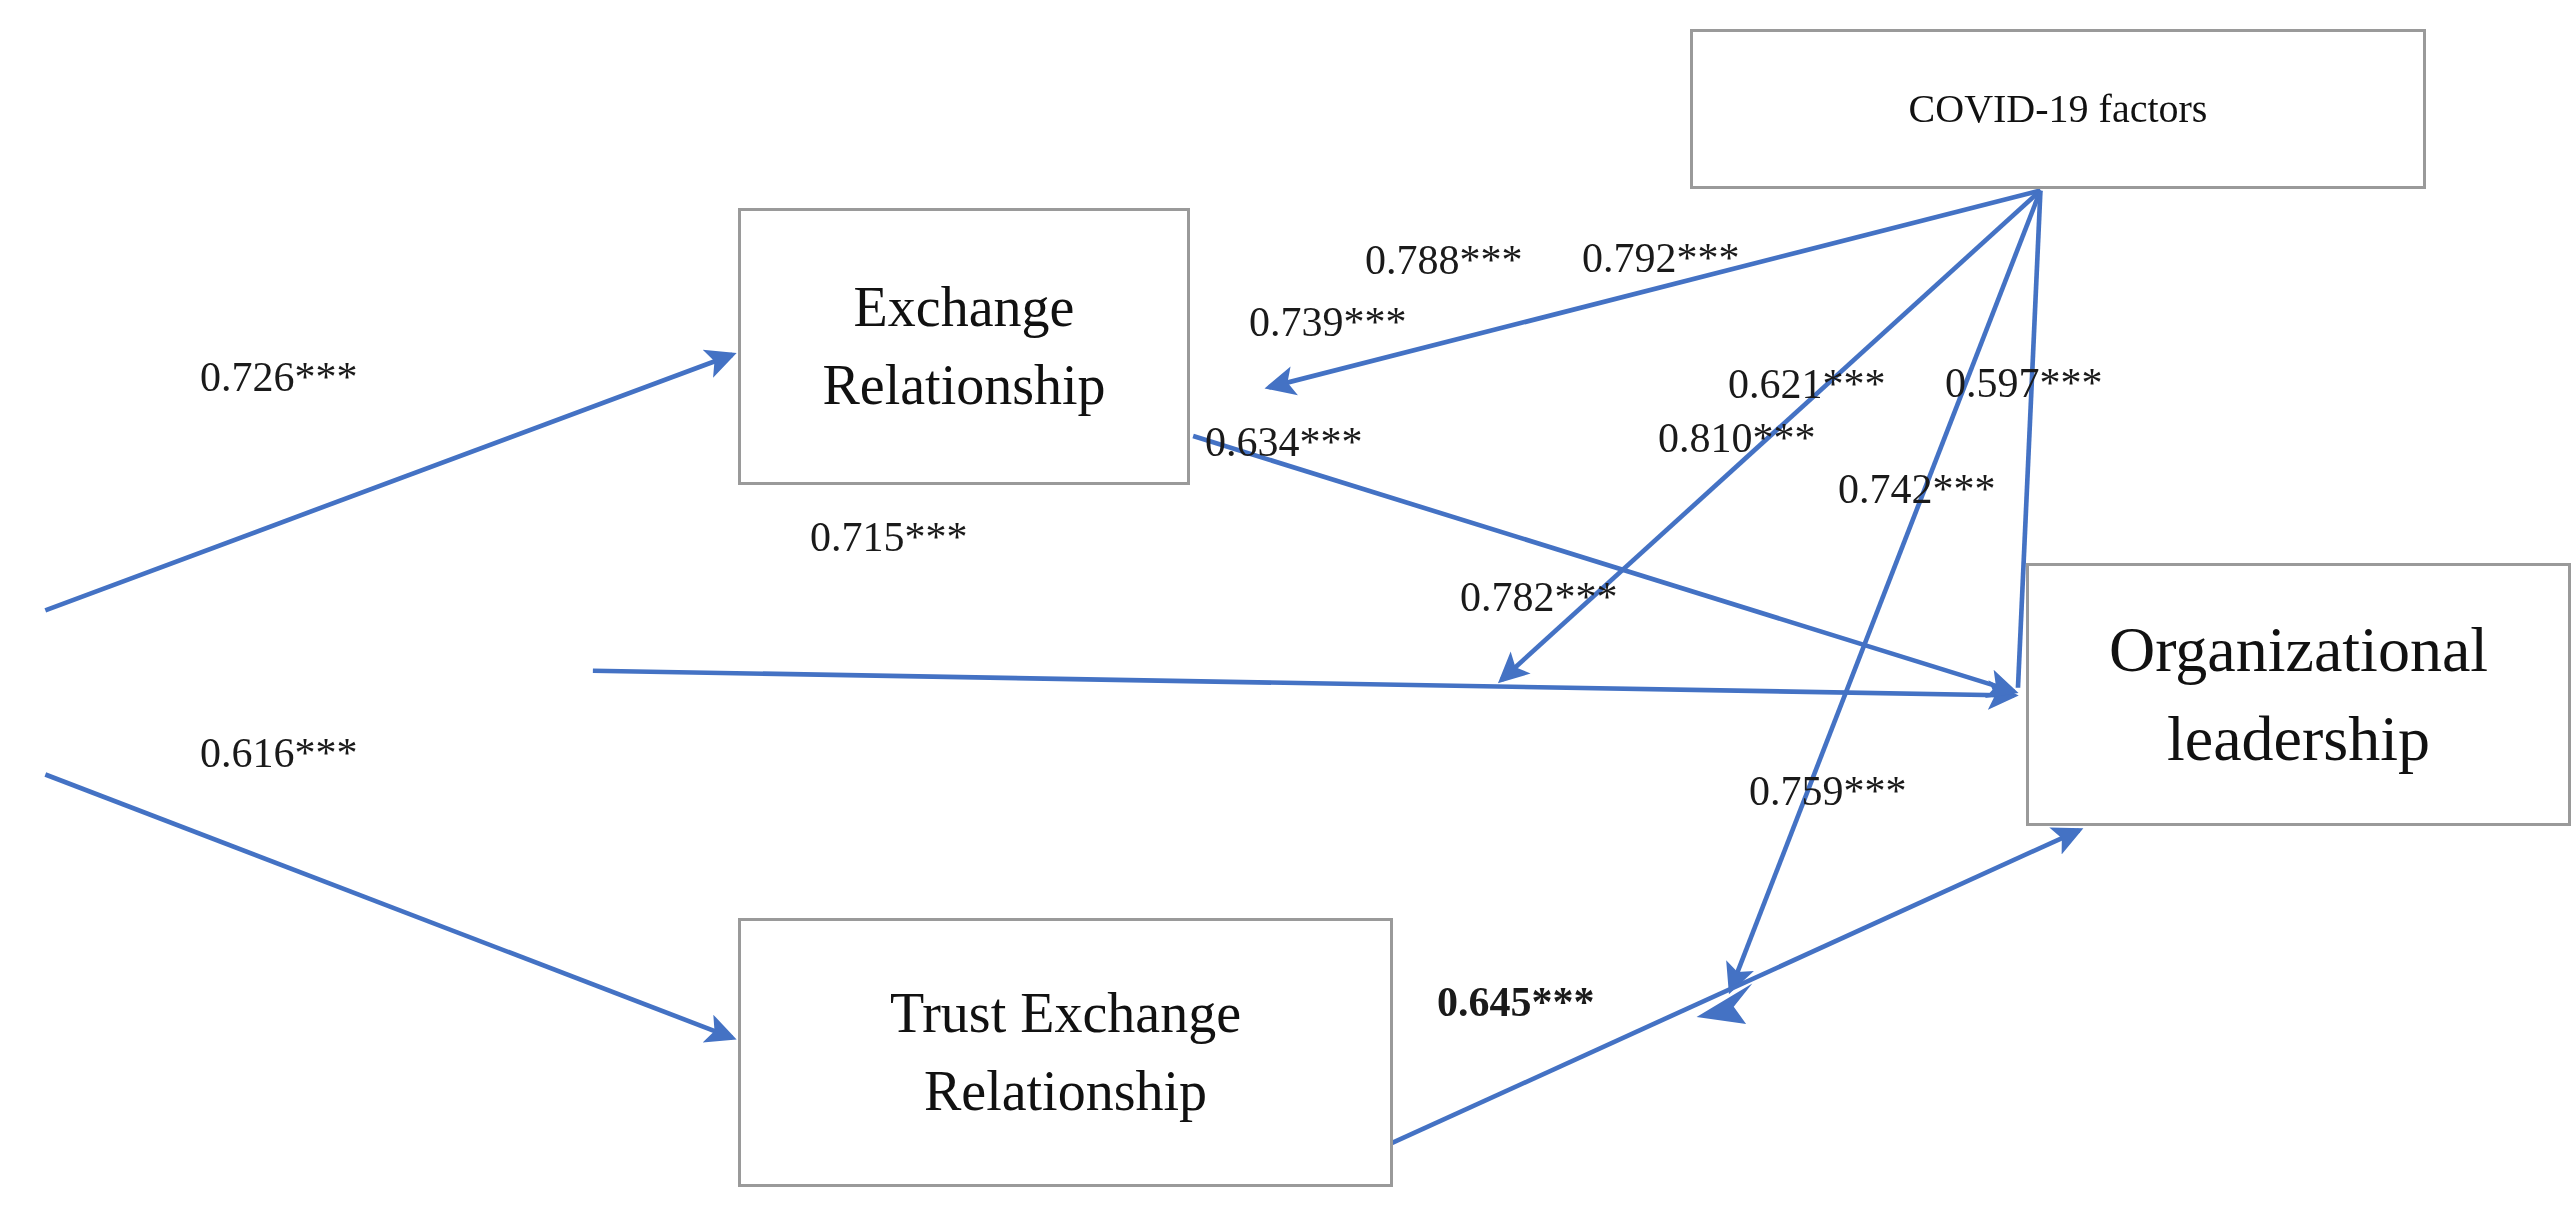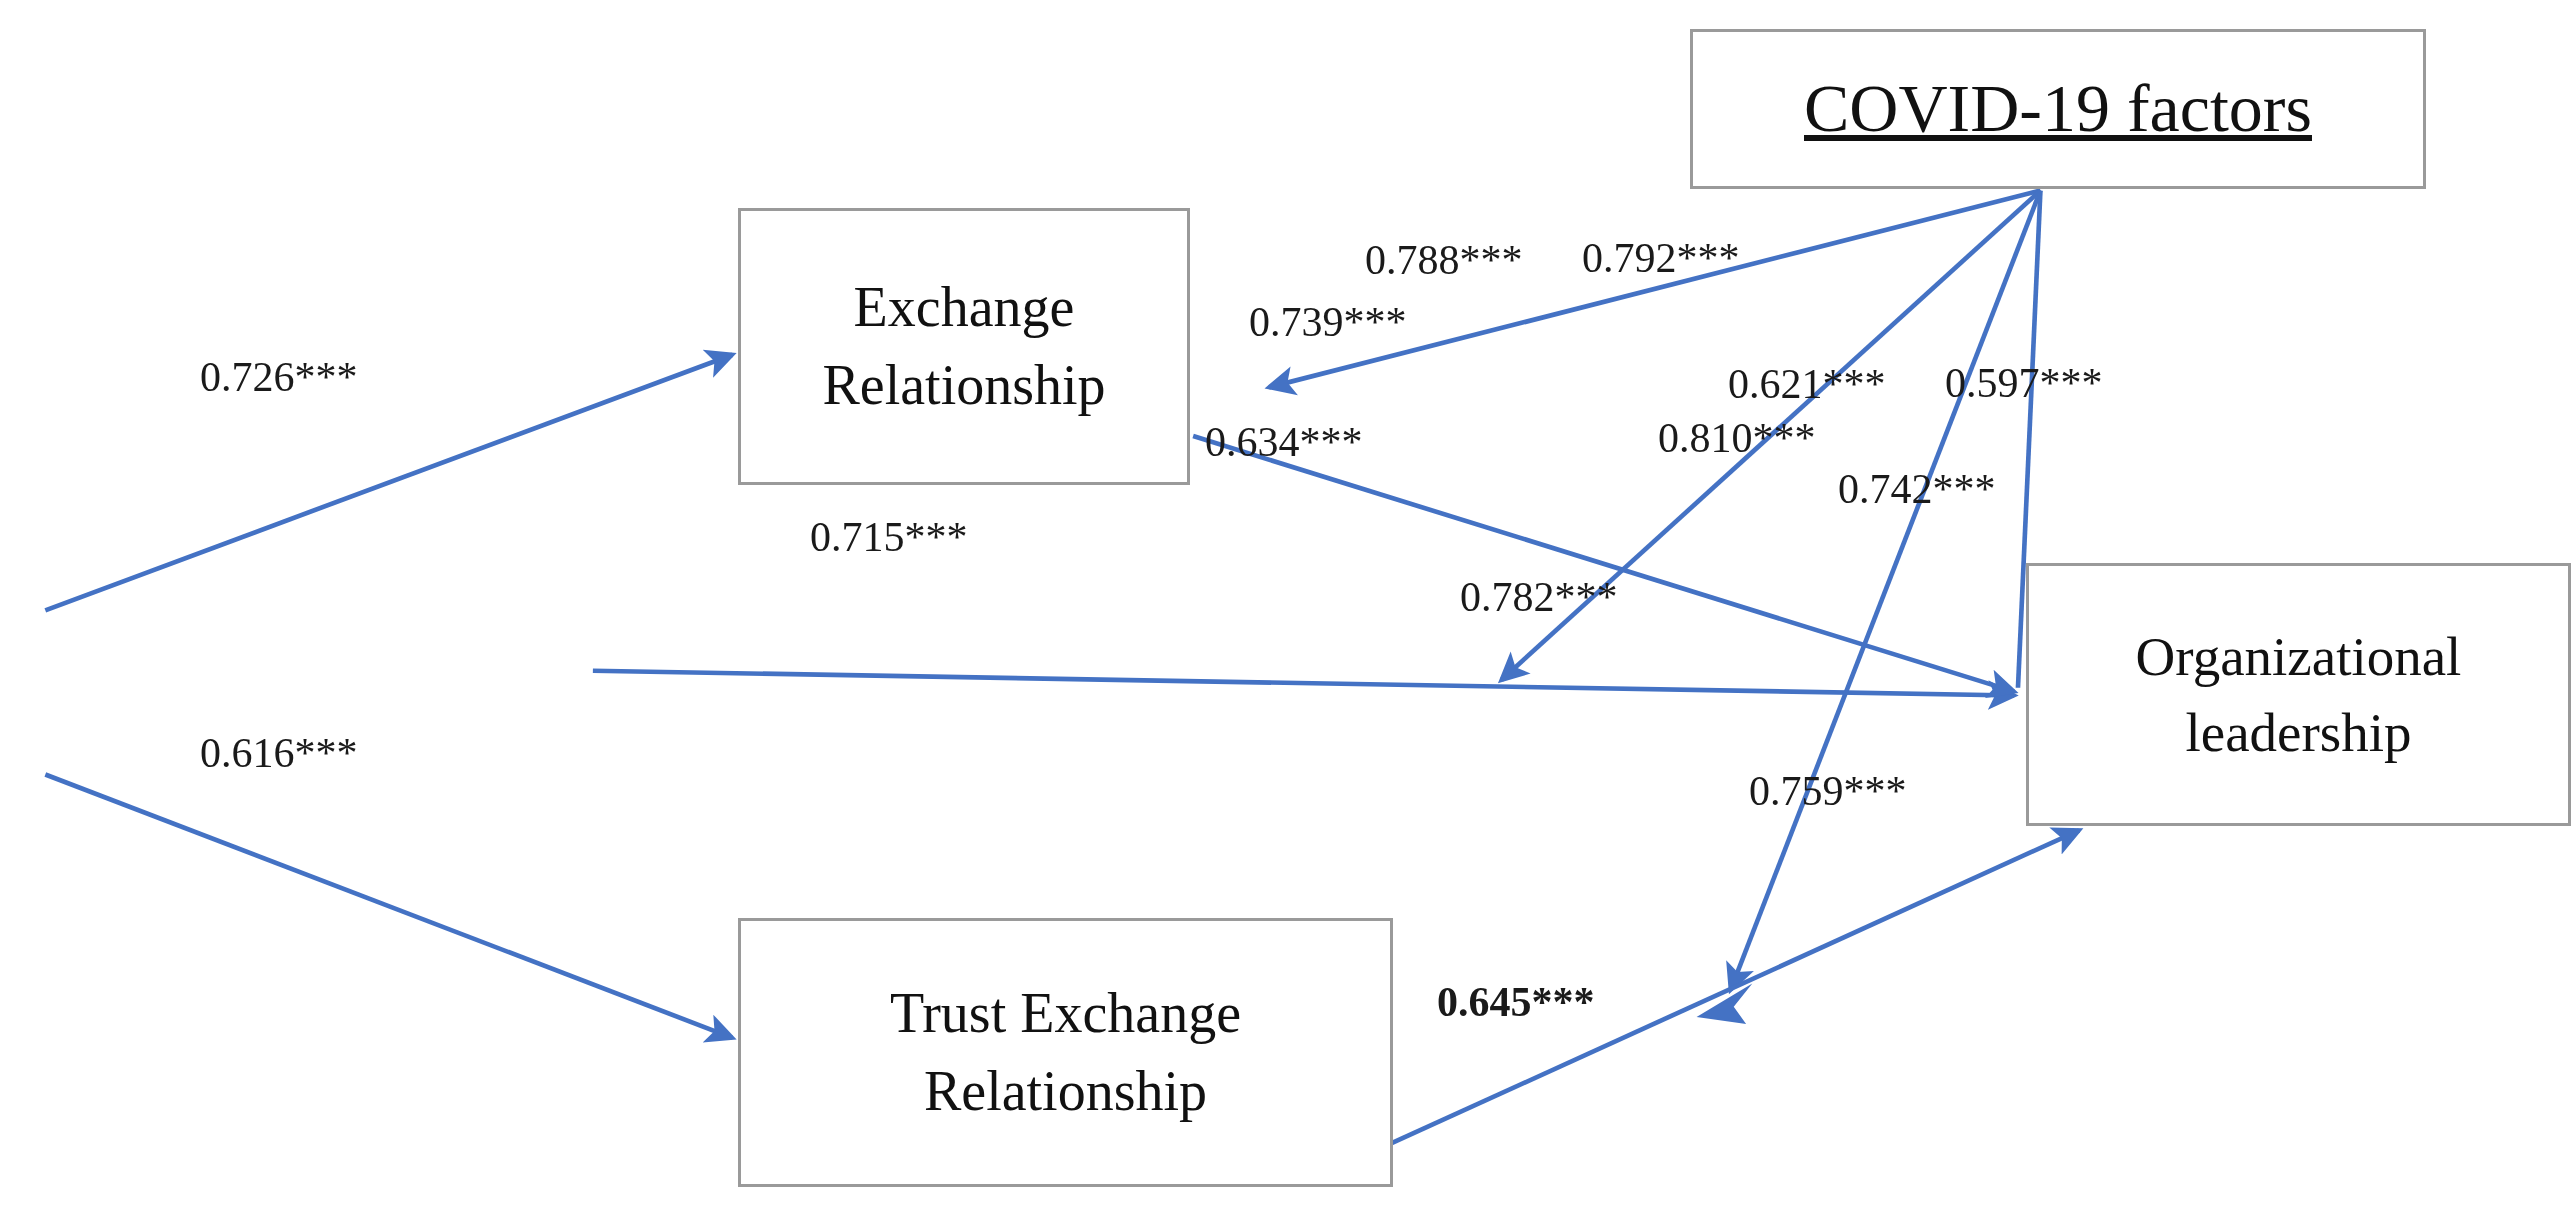"COVID-19 factors" div.node-box { font-size: 68px -> 40px; text-decoration: underline -> none }
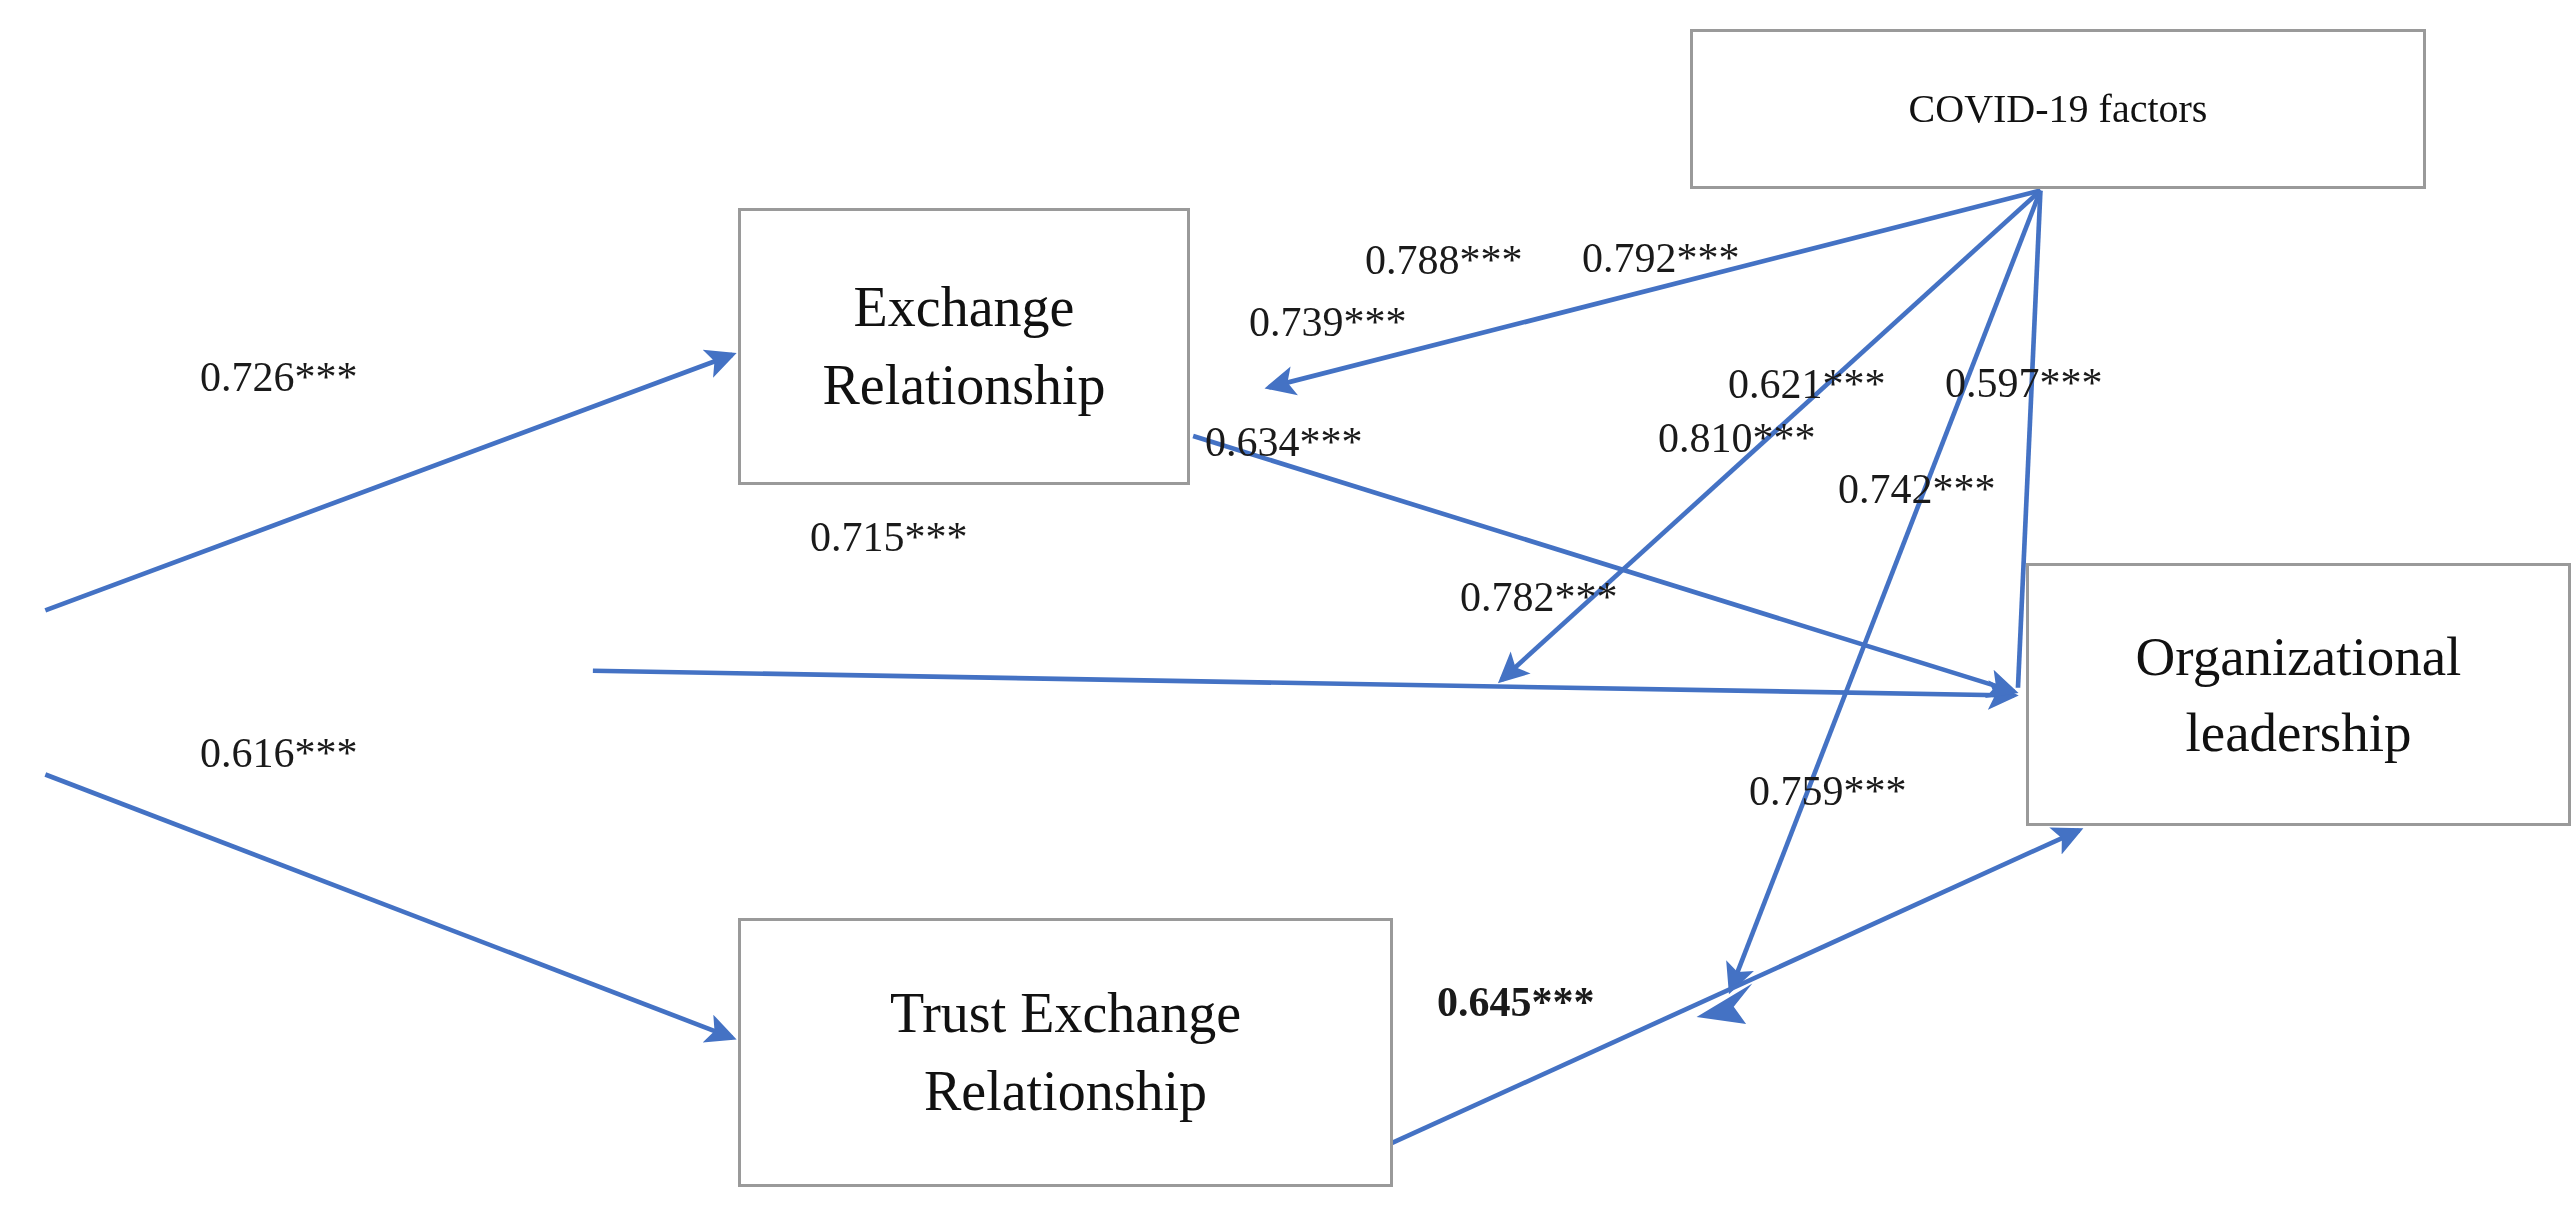"Organizational" div.node-box { font-size: 55px -> 64px }
